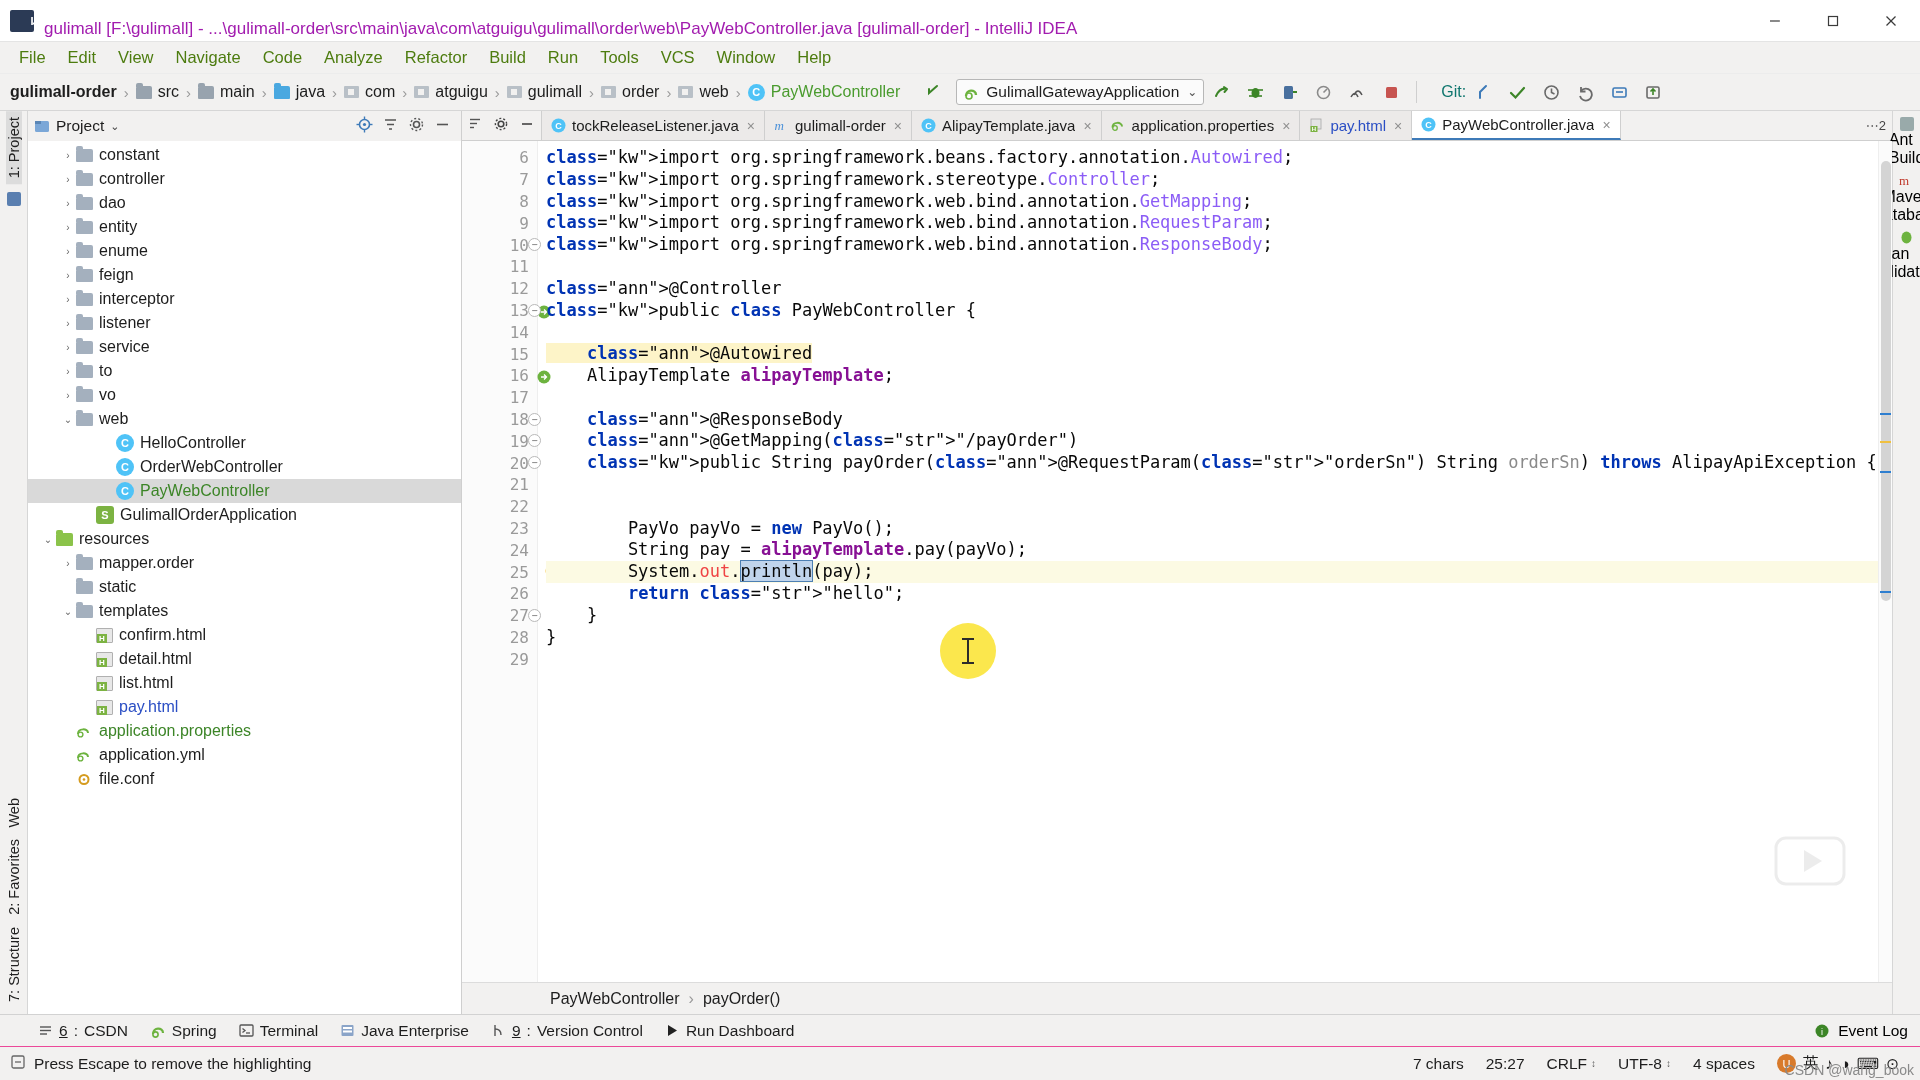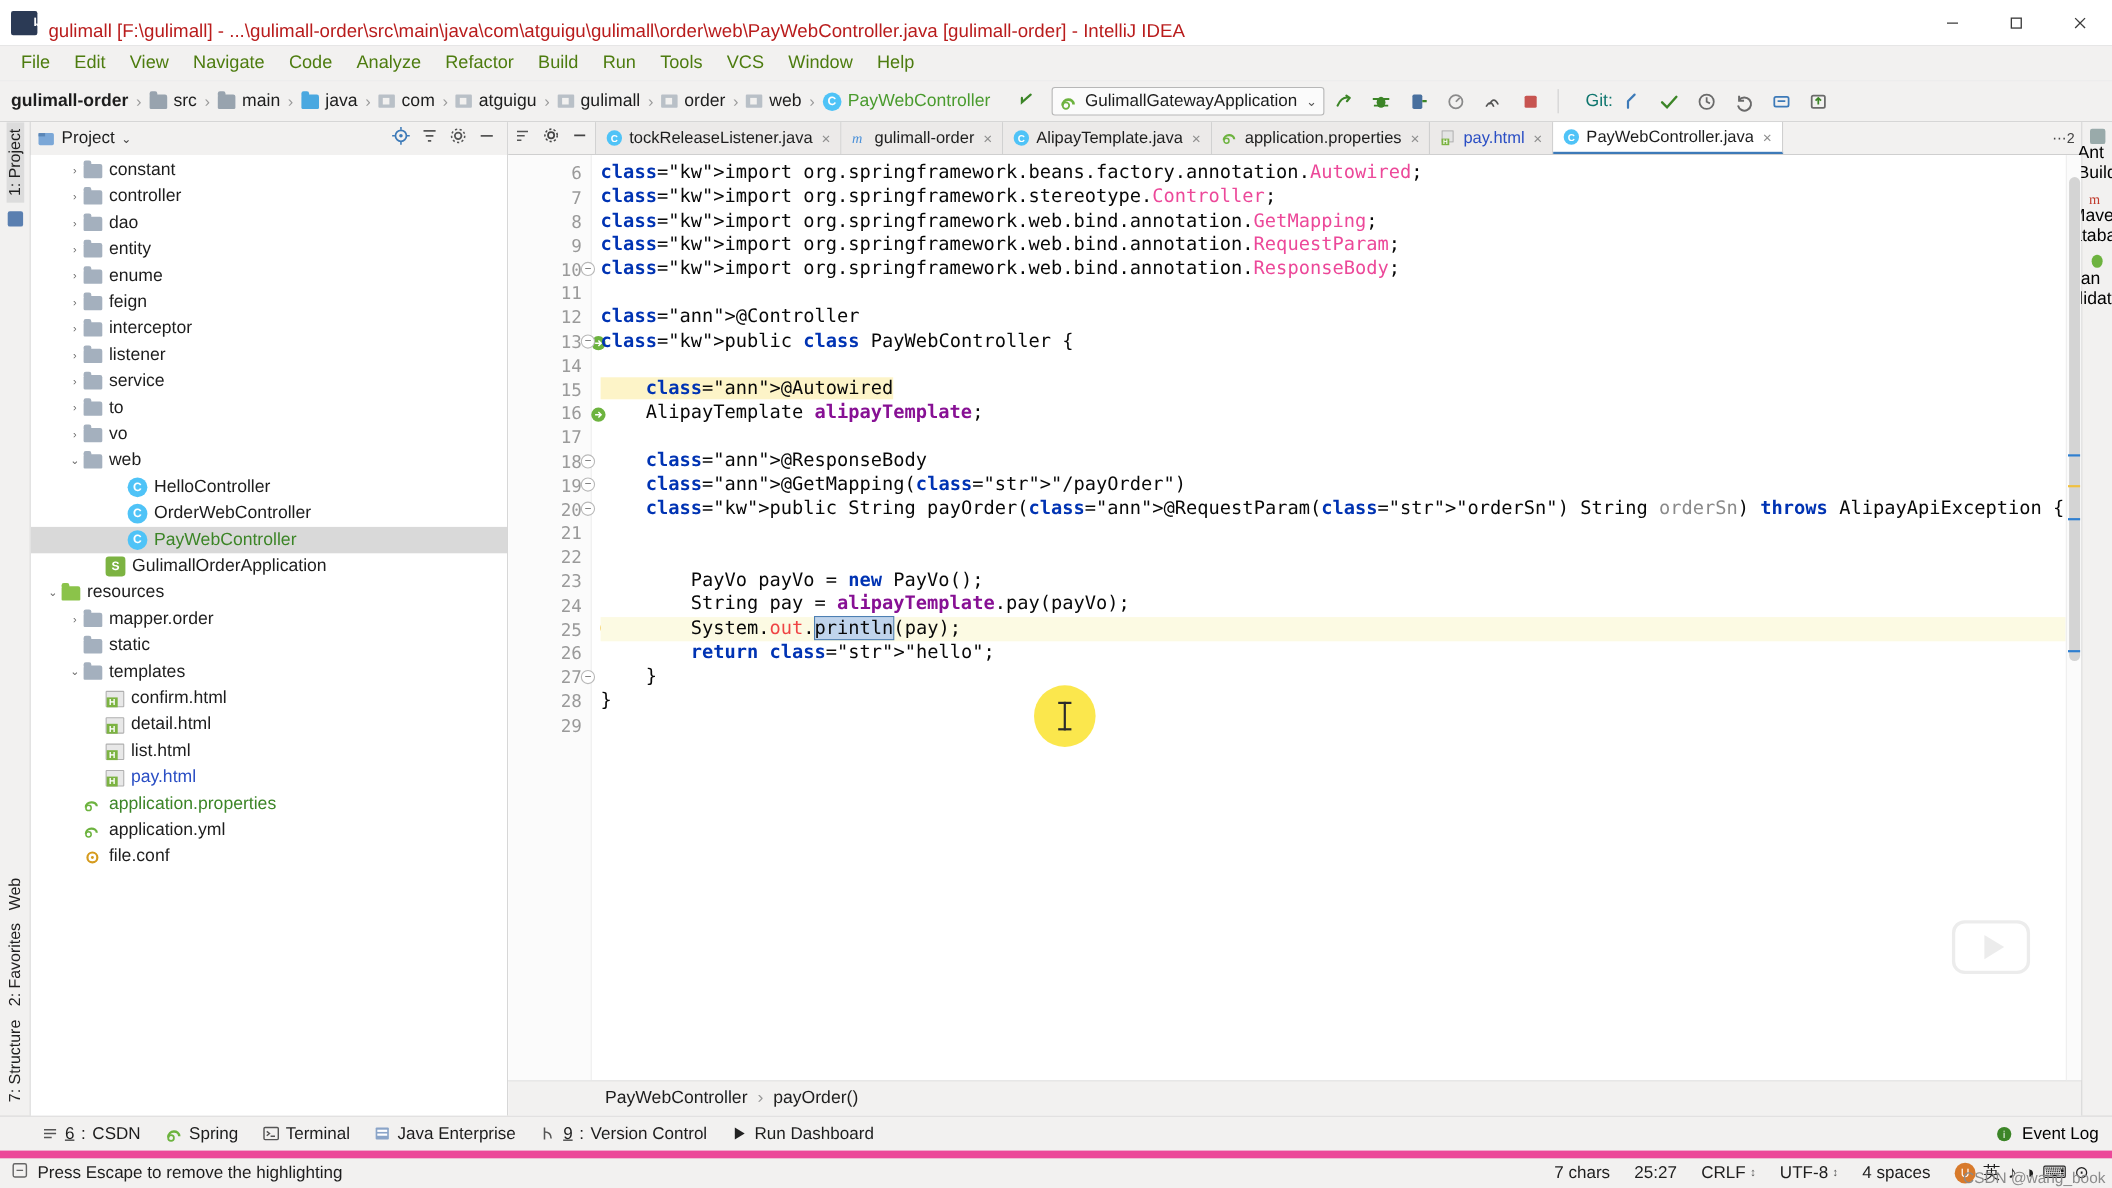"gulimall [F:\gulimall] -" .title-text { color: #b91c1c -> #a21caf }
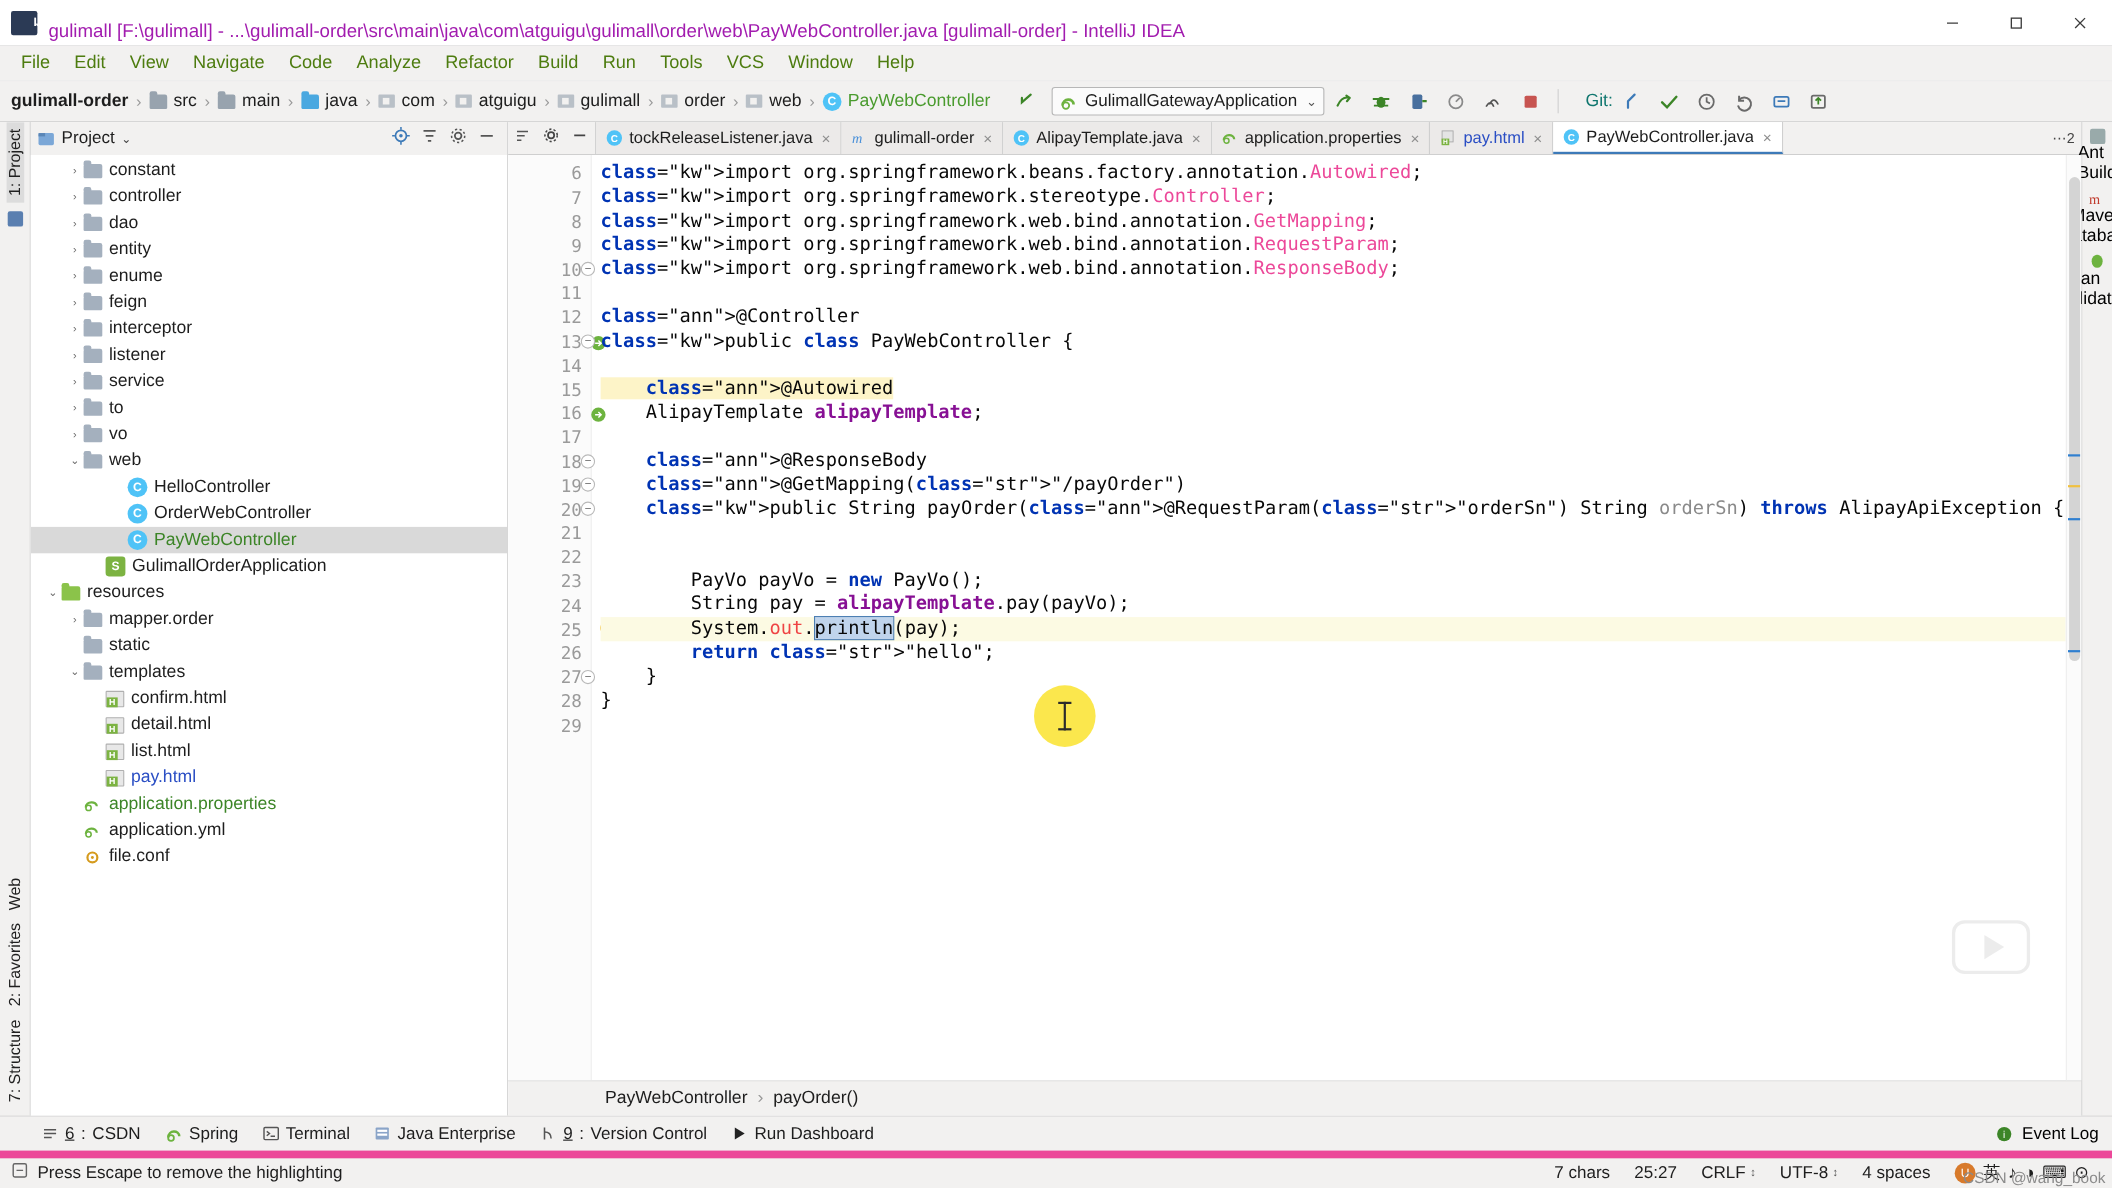"Autowired" .cls2 { color: #ec4899 -> #8b5cf6 }
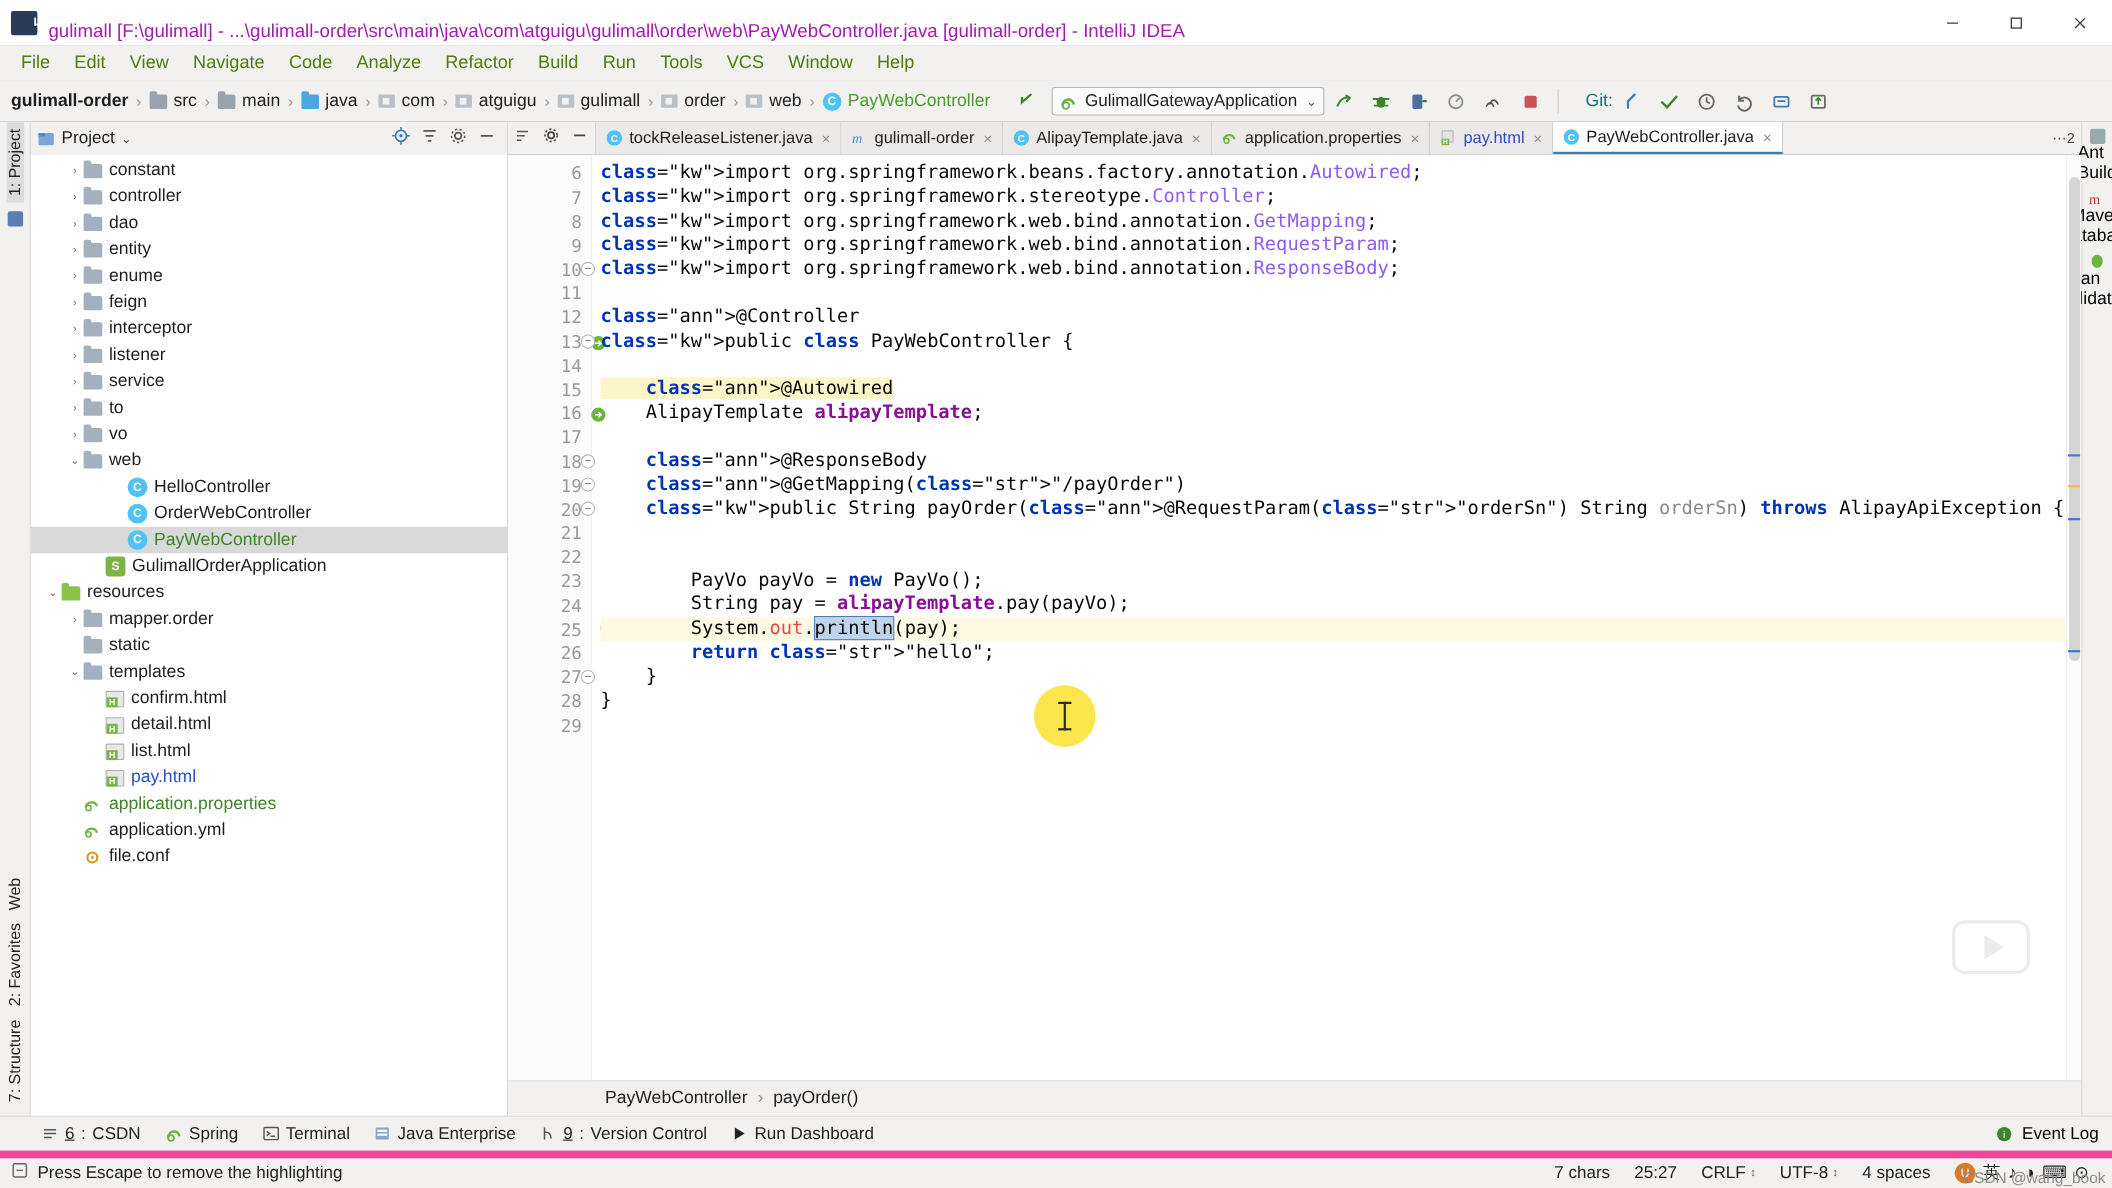"Press Escape to remove the" .statusbar { border-top: 7px solid #ec4899 -> 1px solid #ec4899 }
